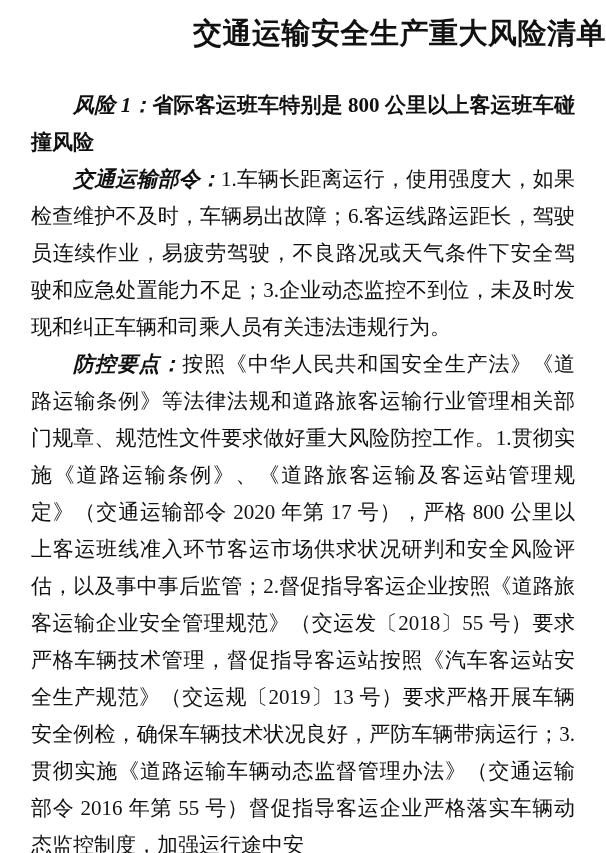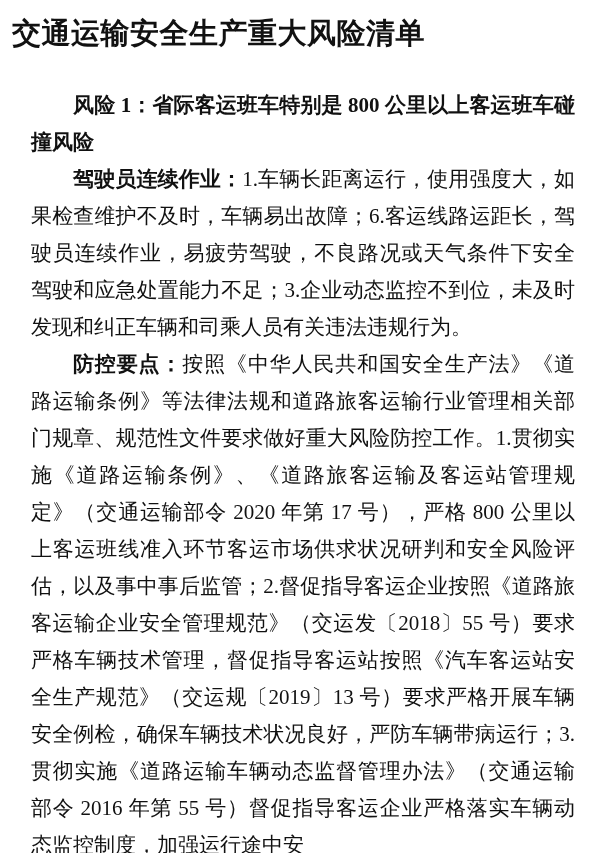"交通运输安全生产重大风险清单" .doc-title { text-align: left -> right }
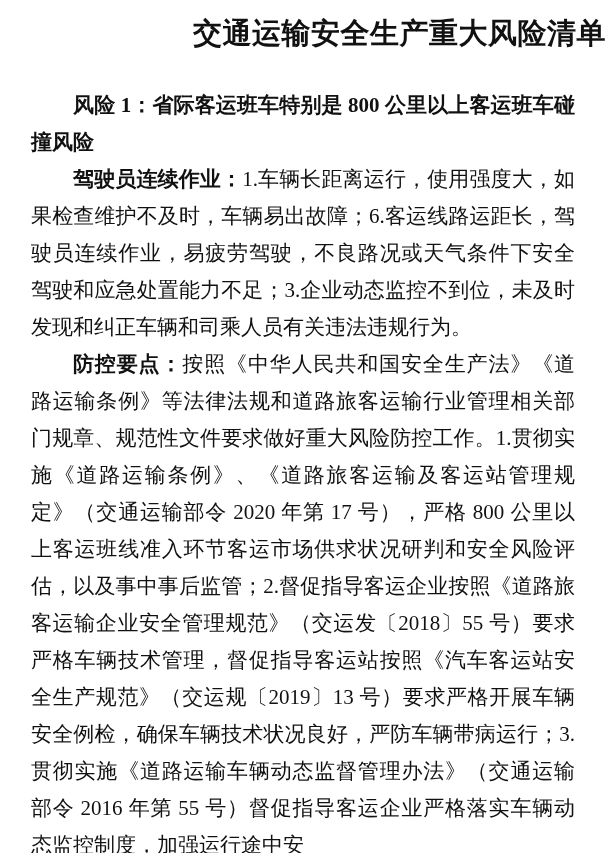"风险 1：" .para-lead { font-style: none -> italic }
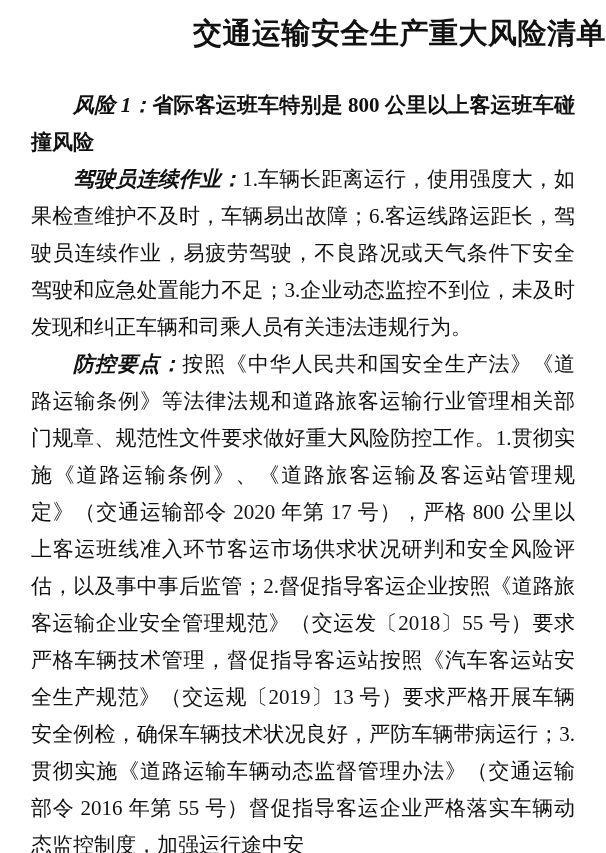"驾驶员连续作业：" span.para-lead { text: 驾驶员连续作业 -> 交通运输部令 }
